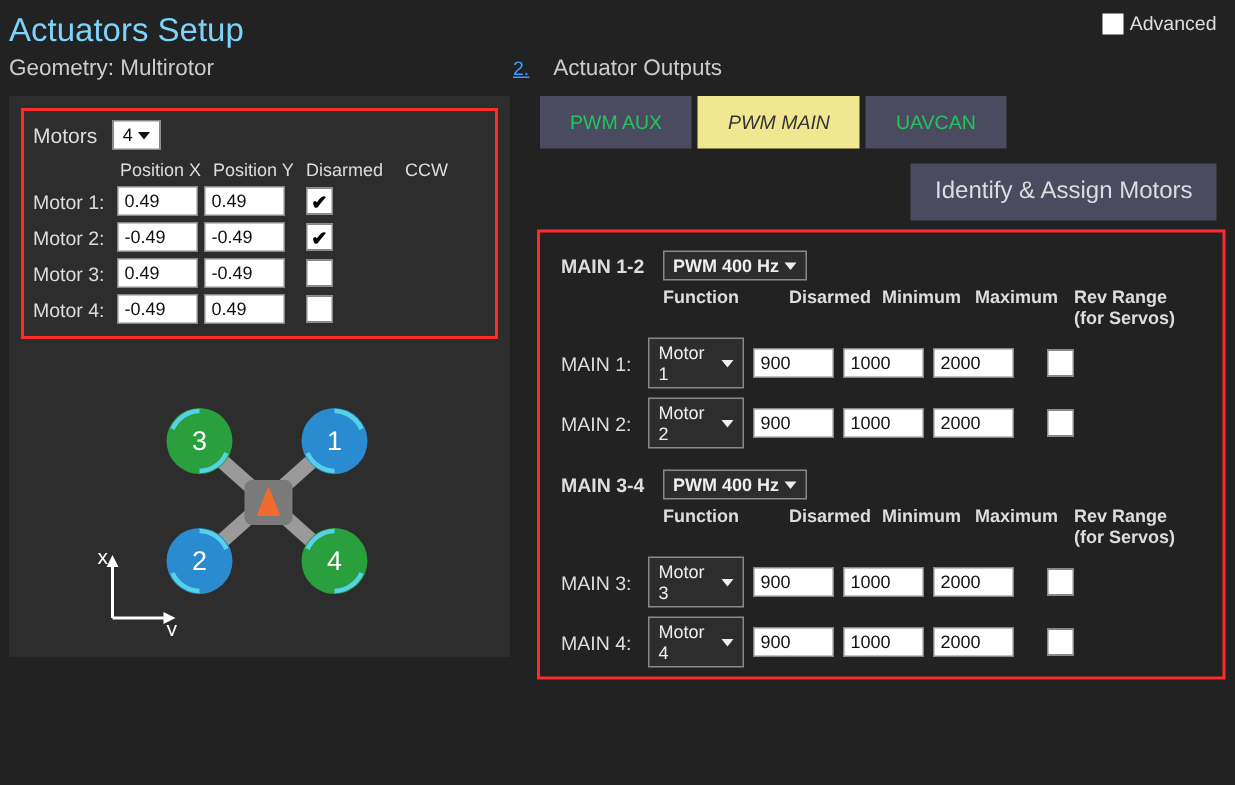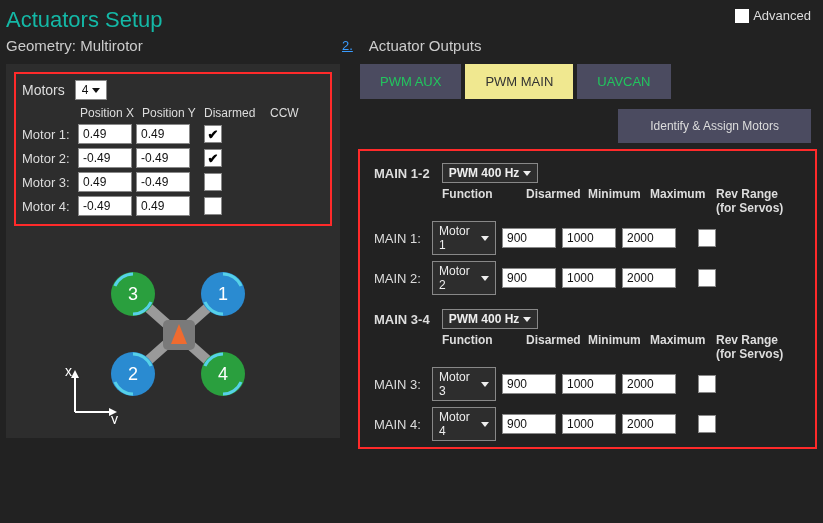"Actuators Setup" .title { color: #14b8a6 -> #7dd3fc }
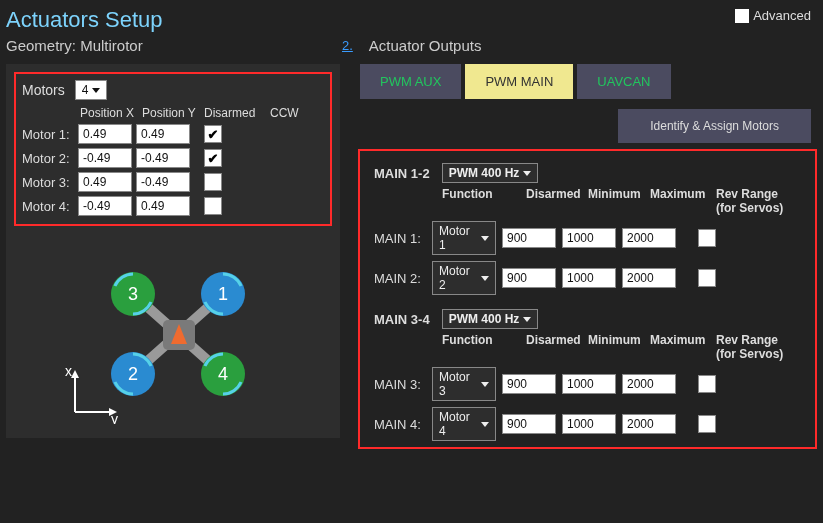"PWM MAIN" .tab.active { font-style: none -> italic }
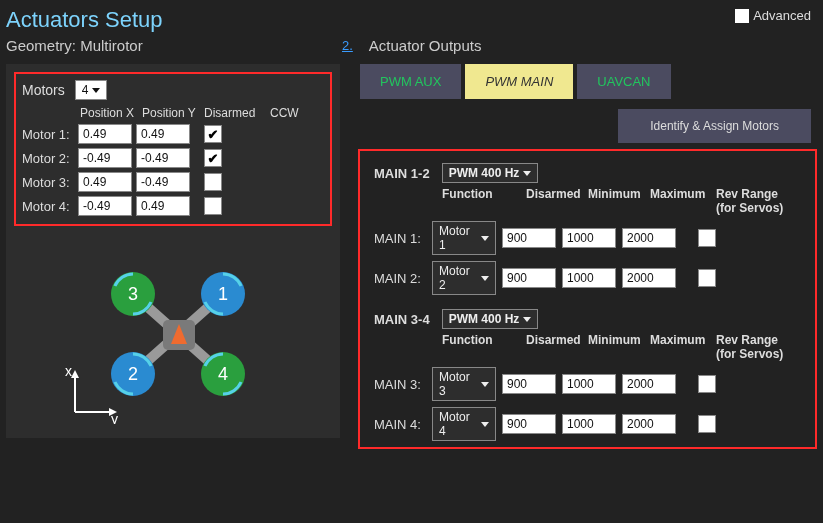"Identify & Assign Motors" .identify-btn { font-size: 12px -> 16px; padding: 10px 32px -> 10px 16px }
